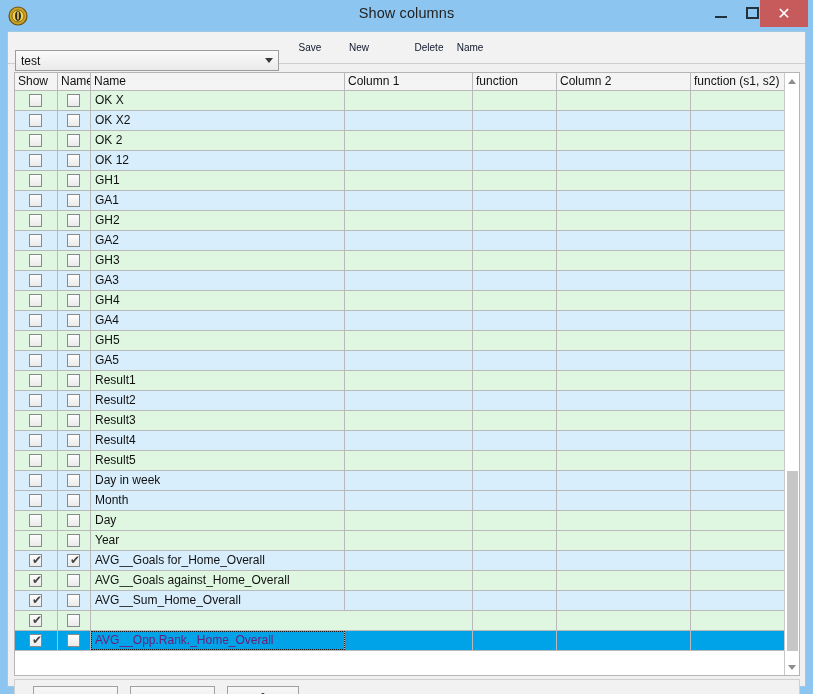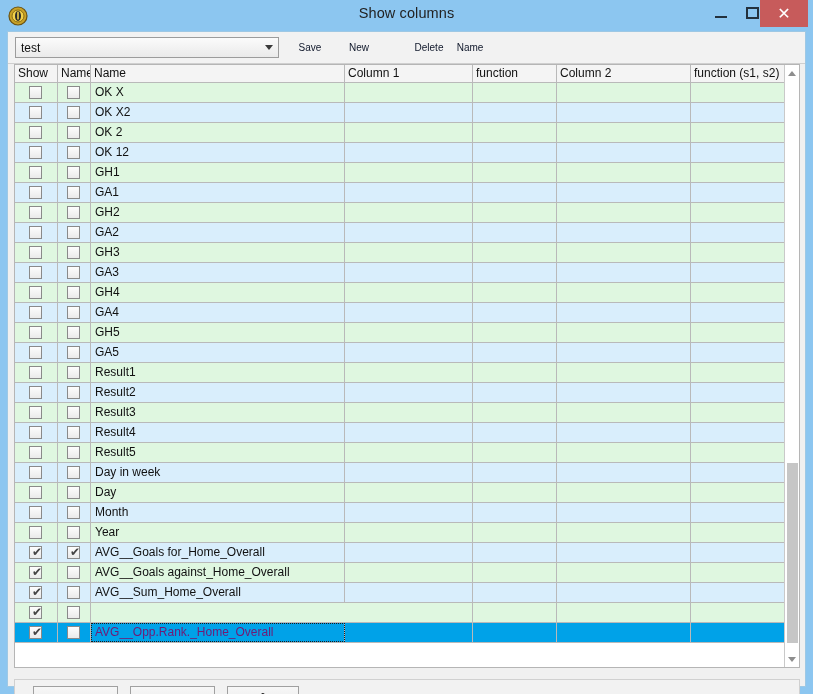"test" #profile-select { top: 5px -> 18px }
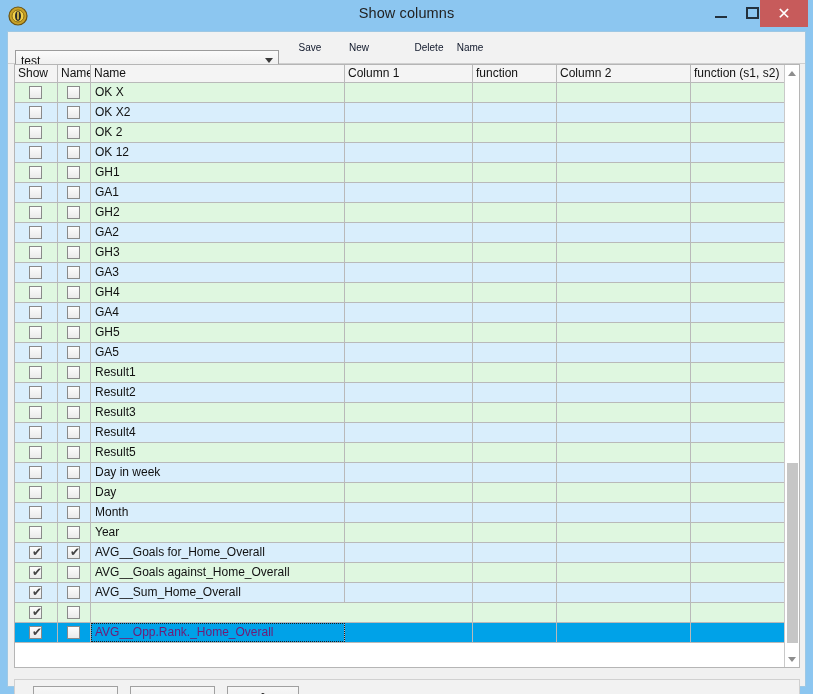"Show" #gridpanel { top: 32px -> 40px }
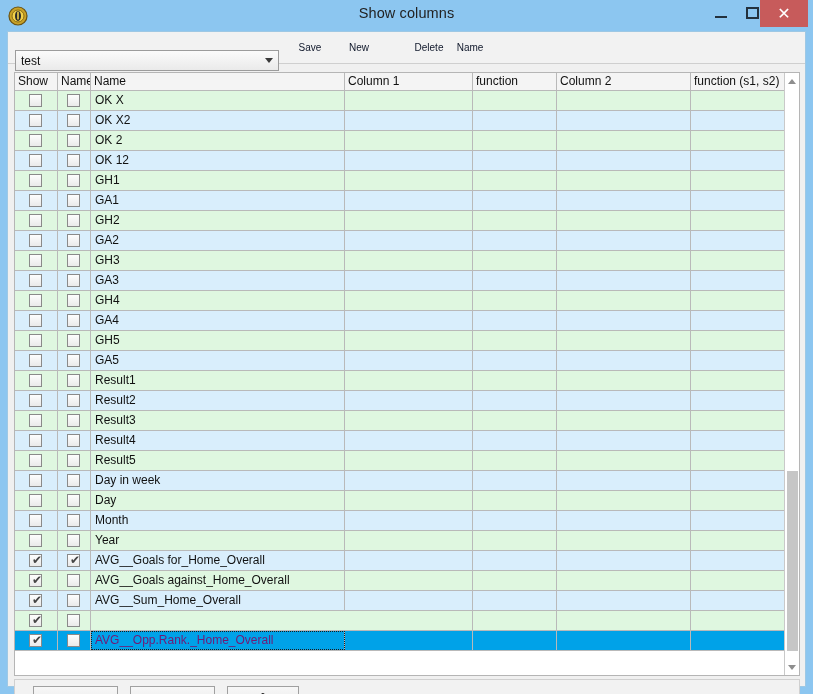"Day" div.row { order: before "Month" -> after "Month" }
